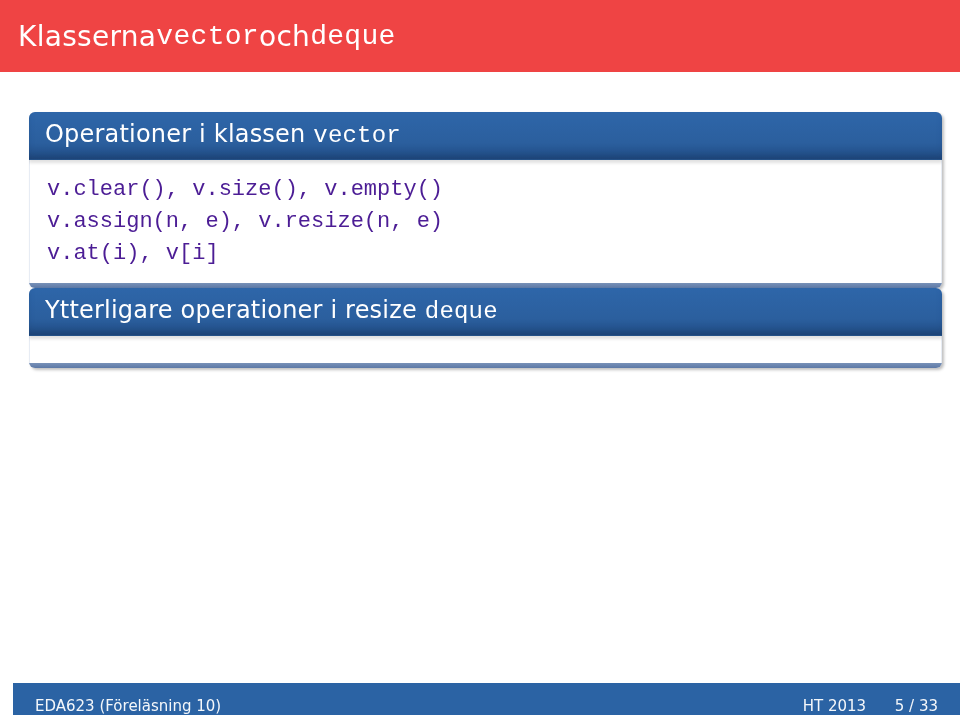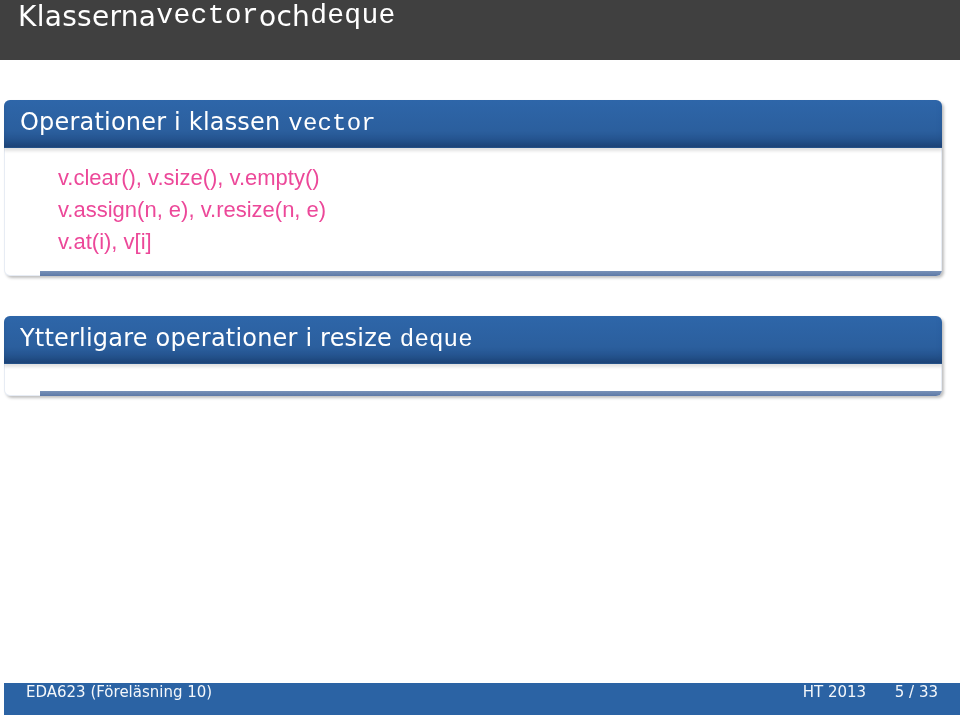"Klasserna" .title-bar { align-items: flex-start -> center; background: #404040 -> #ef4444; height: 60px -> 72px }
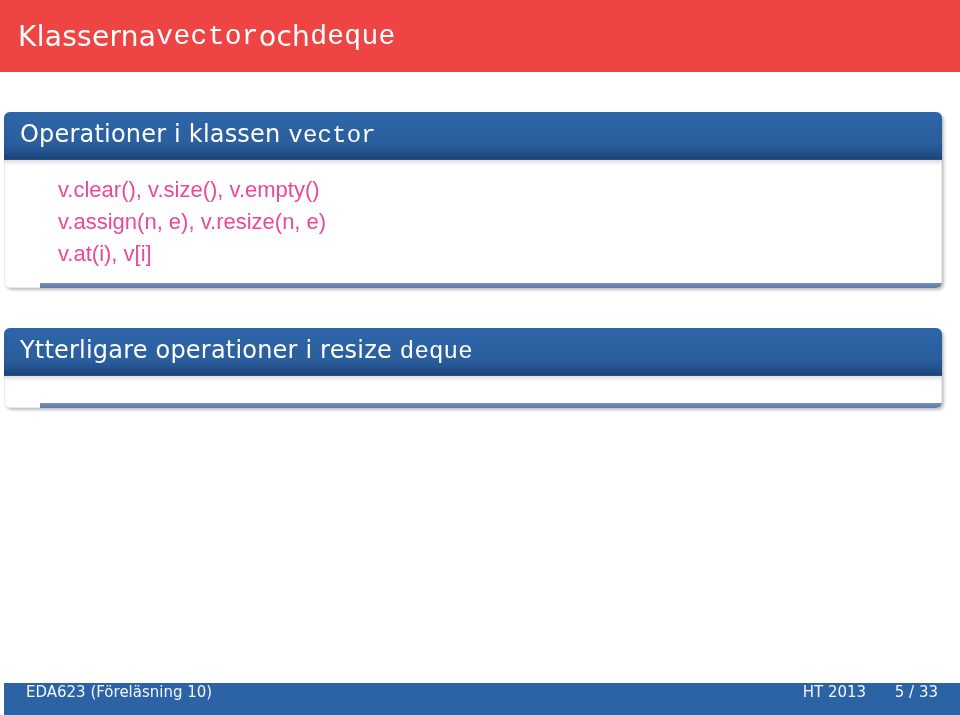"Operationer i klassen vector" .content { gap: 40px -> none; padding: 40px 18px 0 4px -> 40px 18px 0 29px }
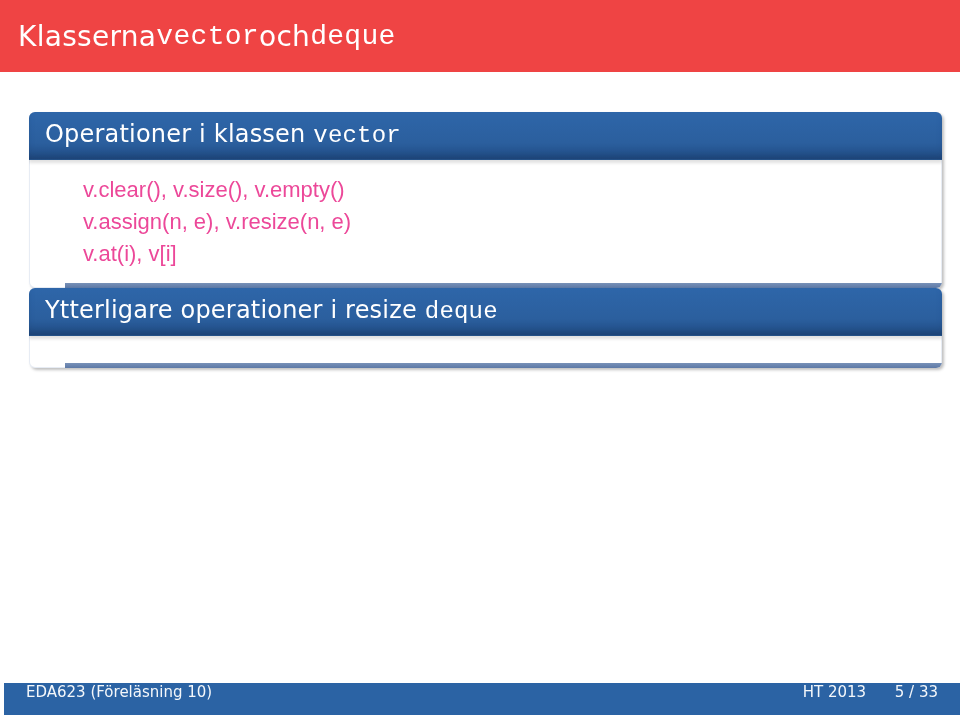"v.clear(), v.size(), v.empty()" .block-body { color: #ec4899 -> #4c1d95; font-family: Liberation Sans, sans-serif -> Liberation Mono, monospace; margin-left: 36px -> none }
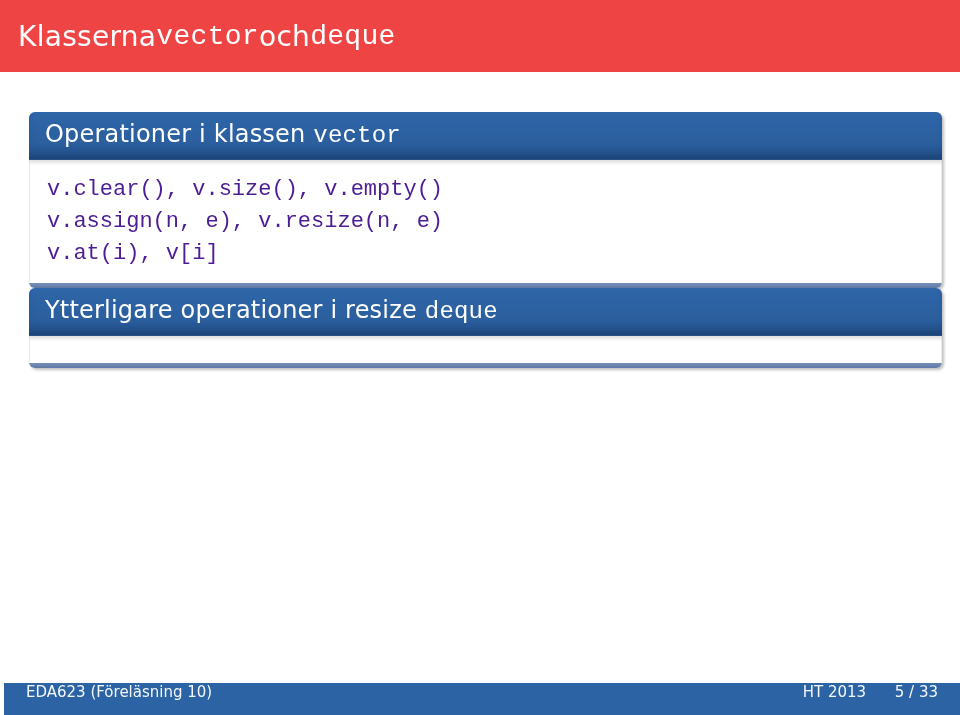"EDA623 (Föreläsning 10)" .footer { align-items: flex-start -> flex-end; left: 4px -> 13px }
